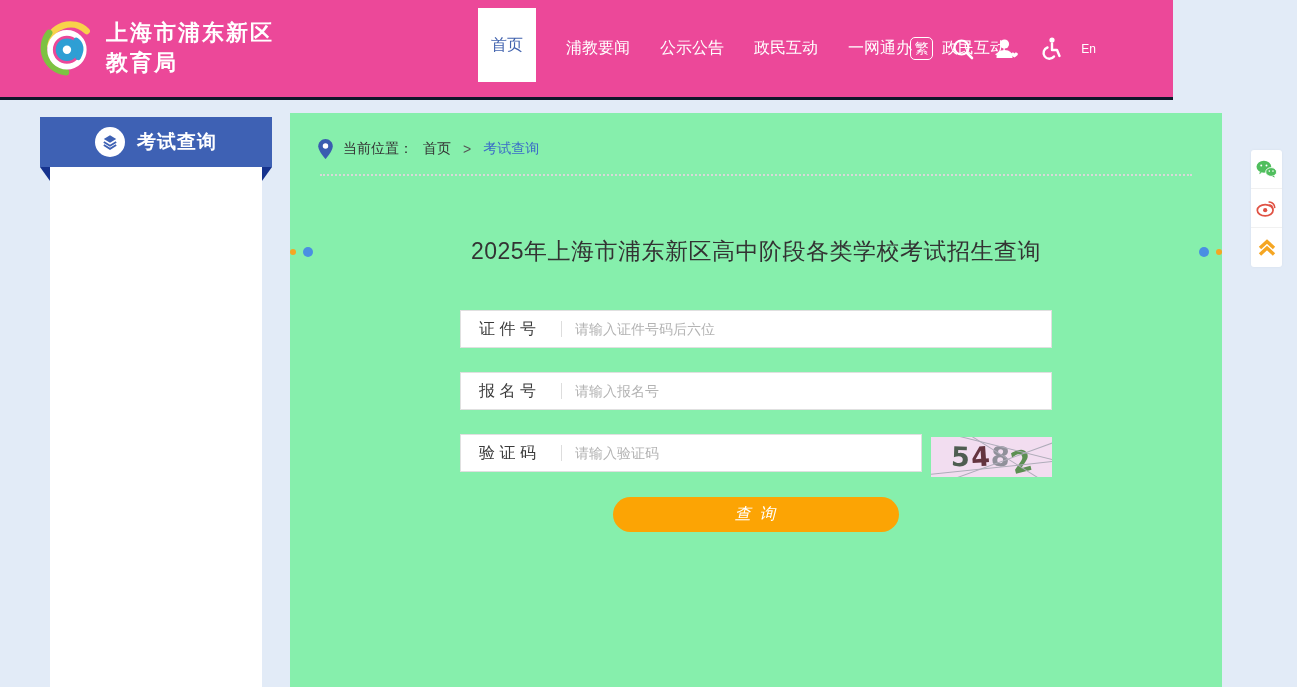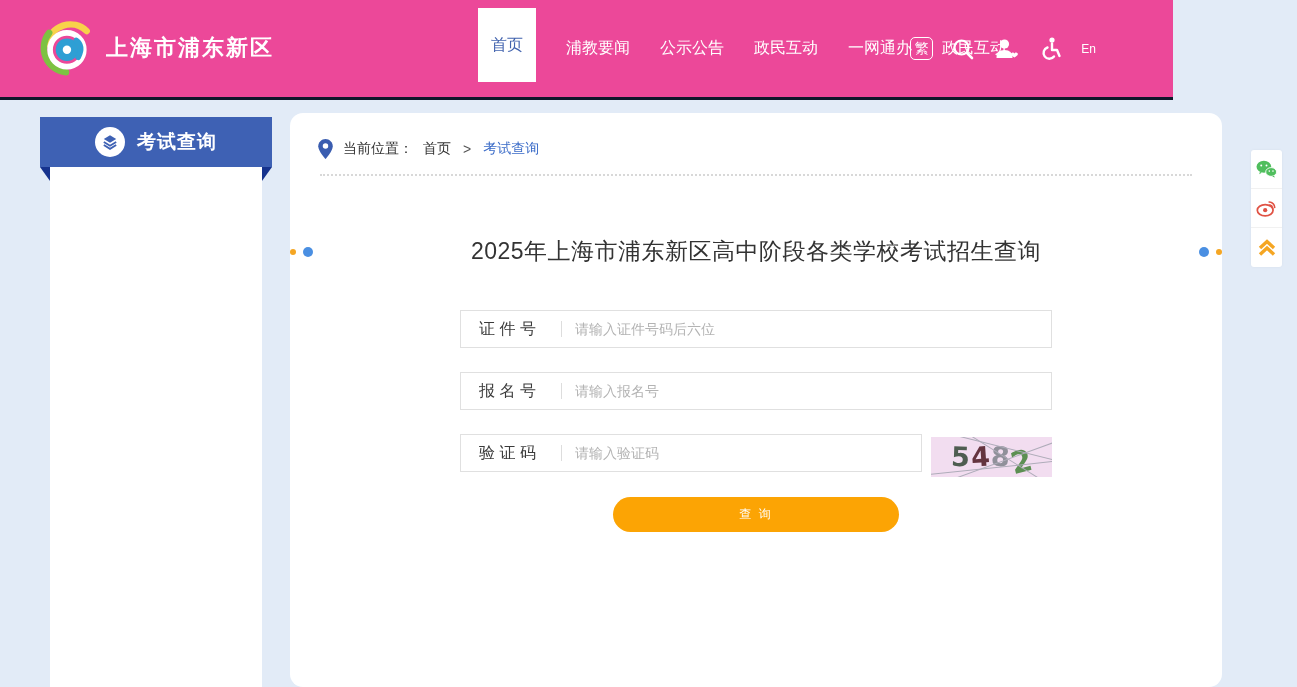"教育局" div { html: none -> <div>教育局</div> }
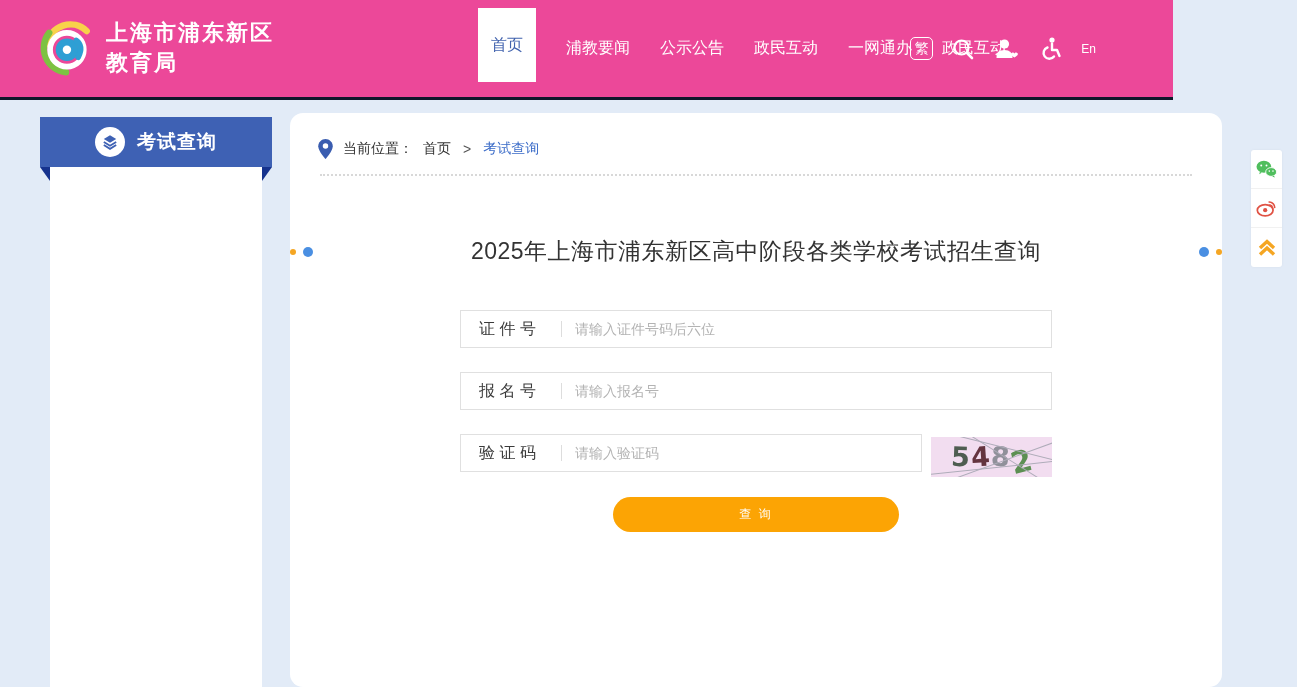"当前位置：" .content { background: #ffffff -> #86efac; border-radius: 13px -> none }
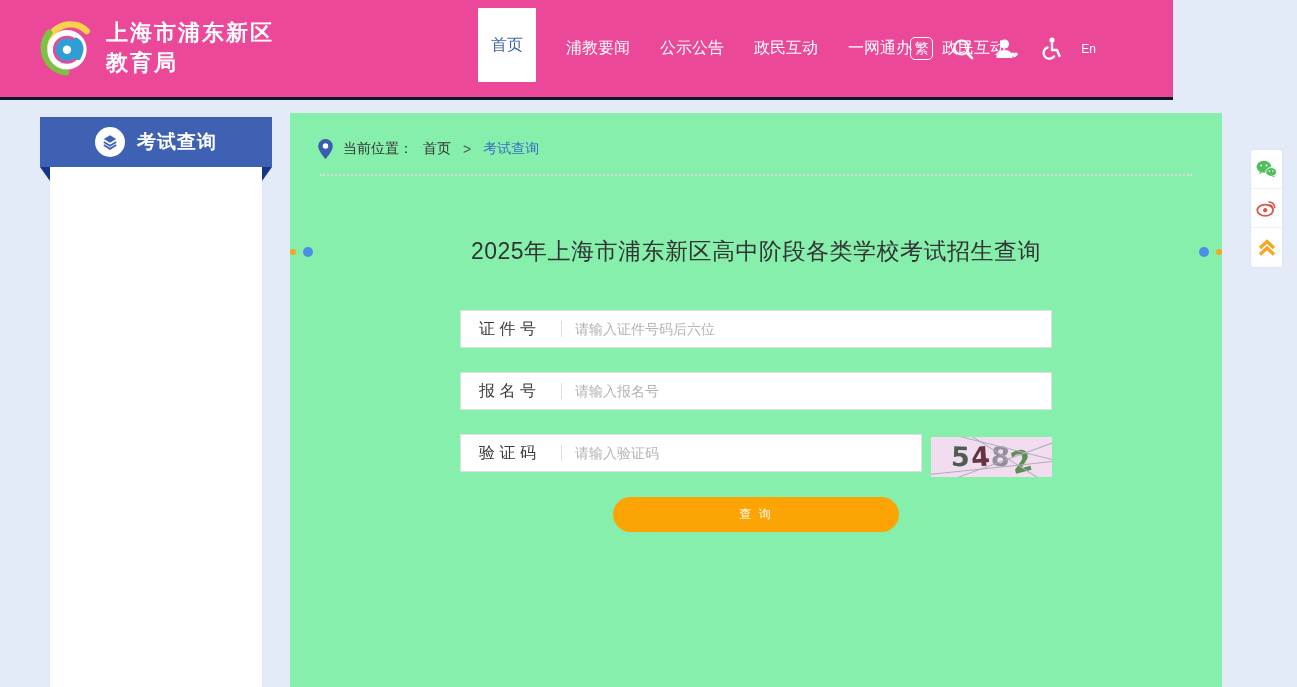"查 询" .submit-btn { font-size: 12px -> 16px; font-style: none -> italic }
